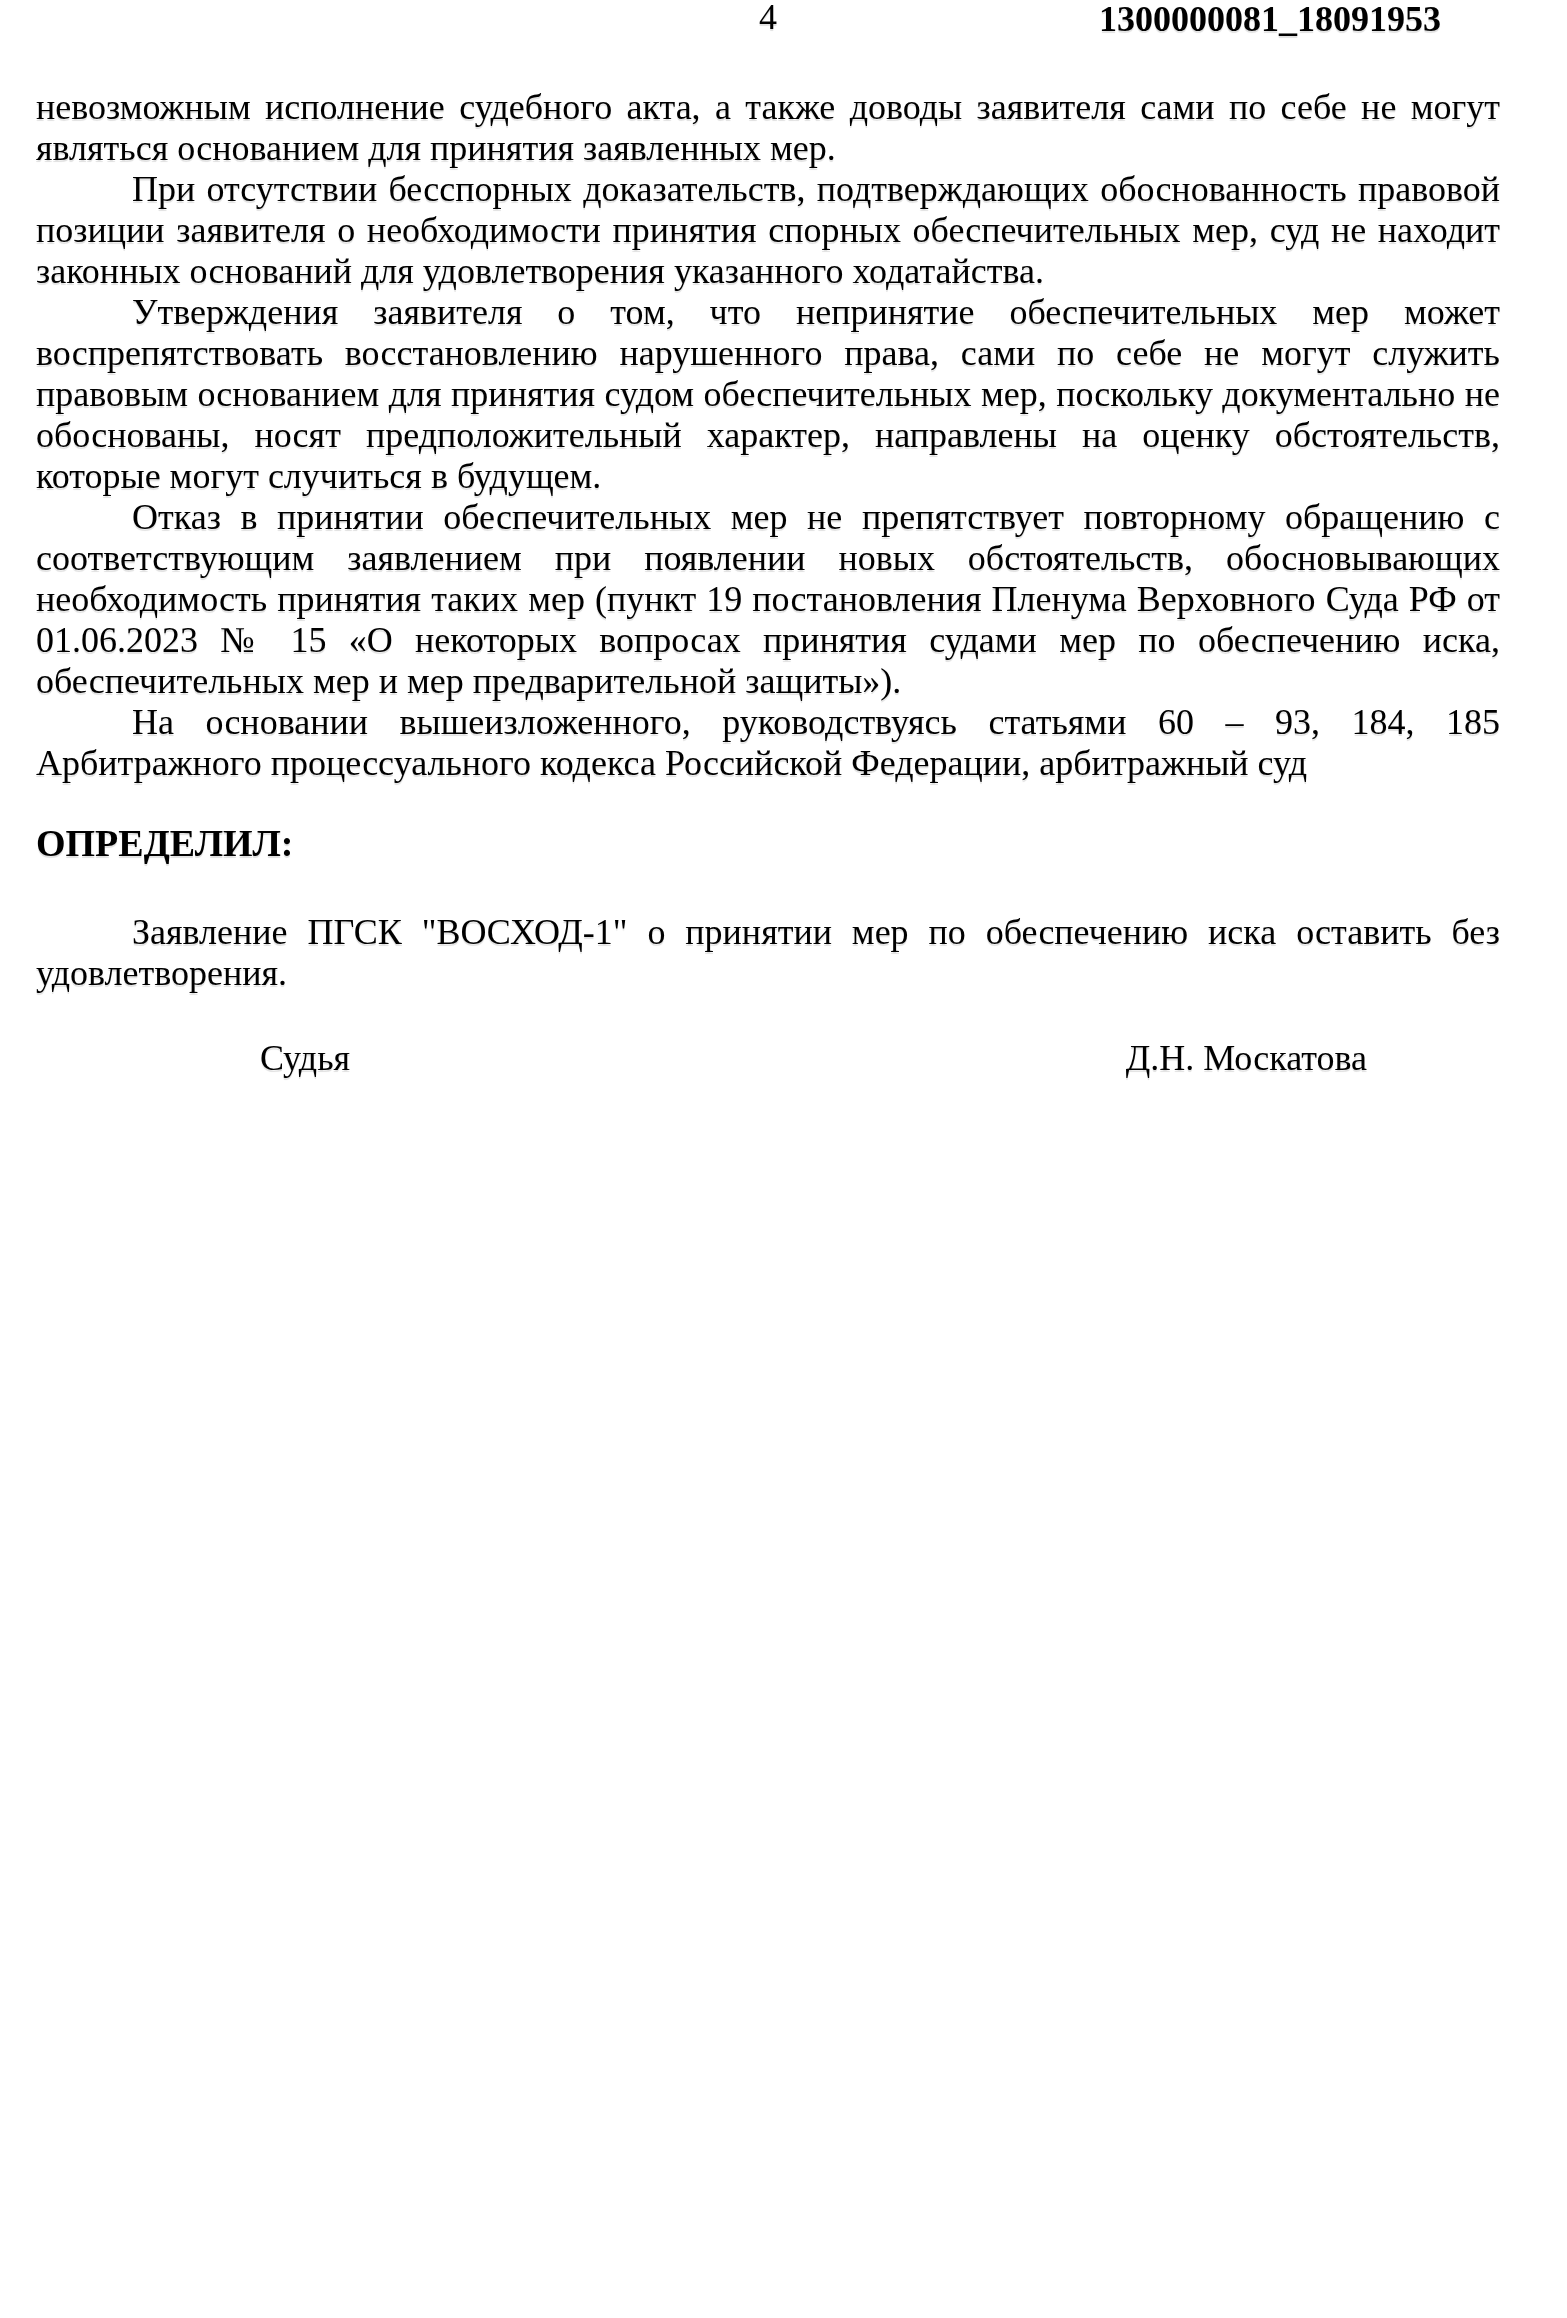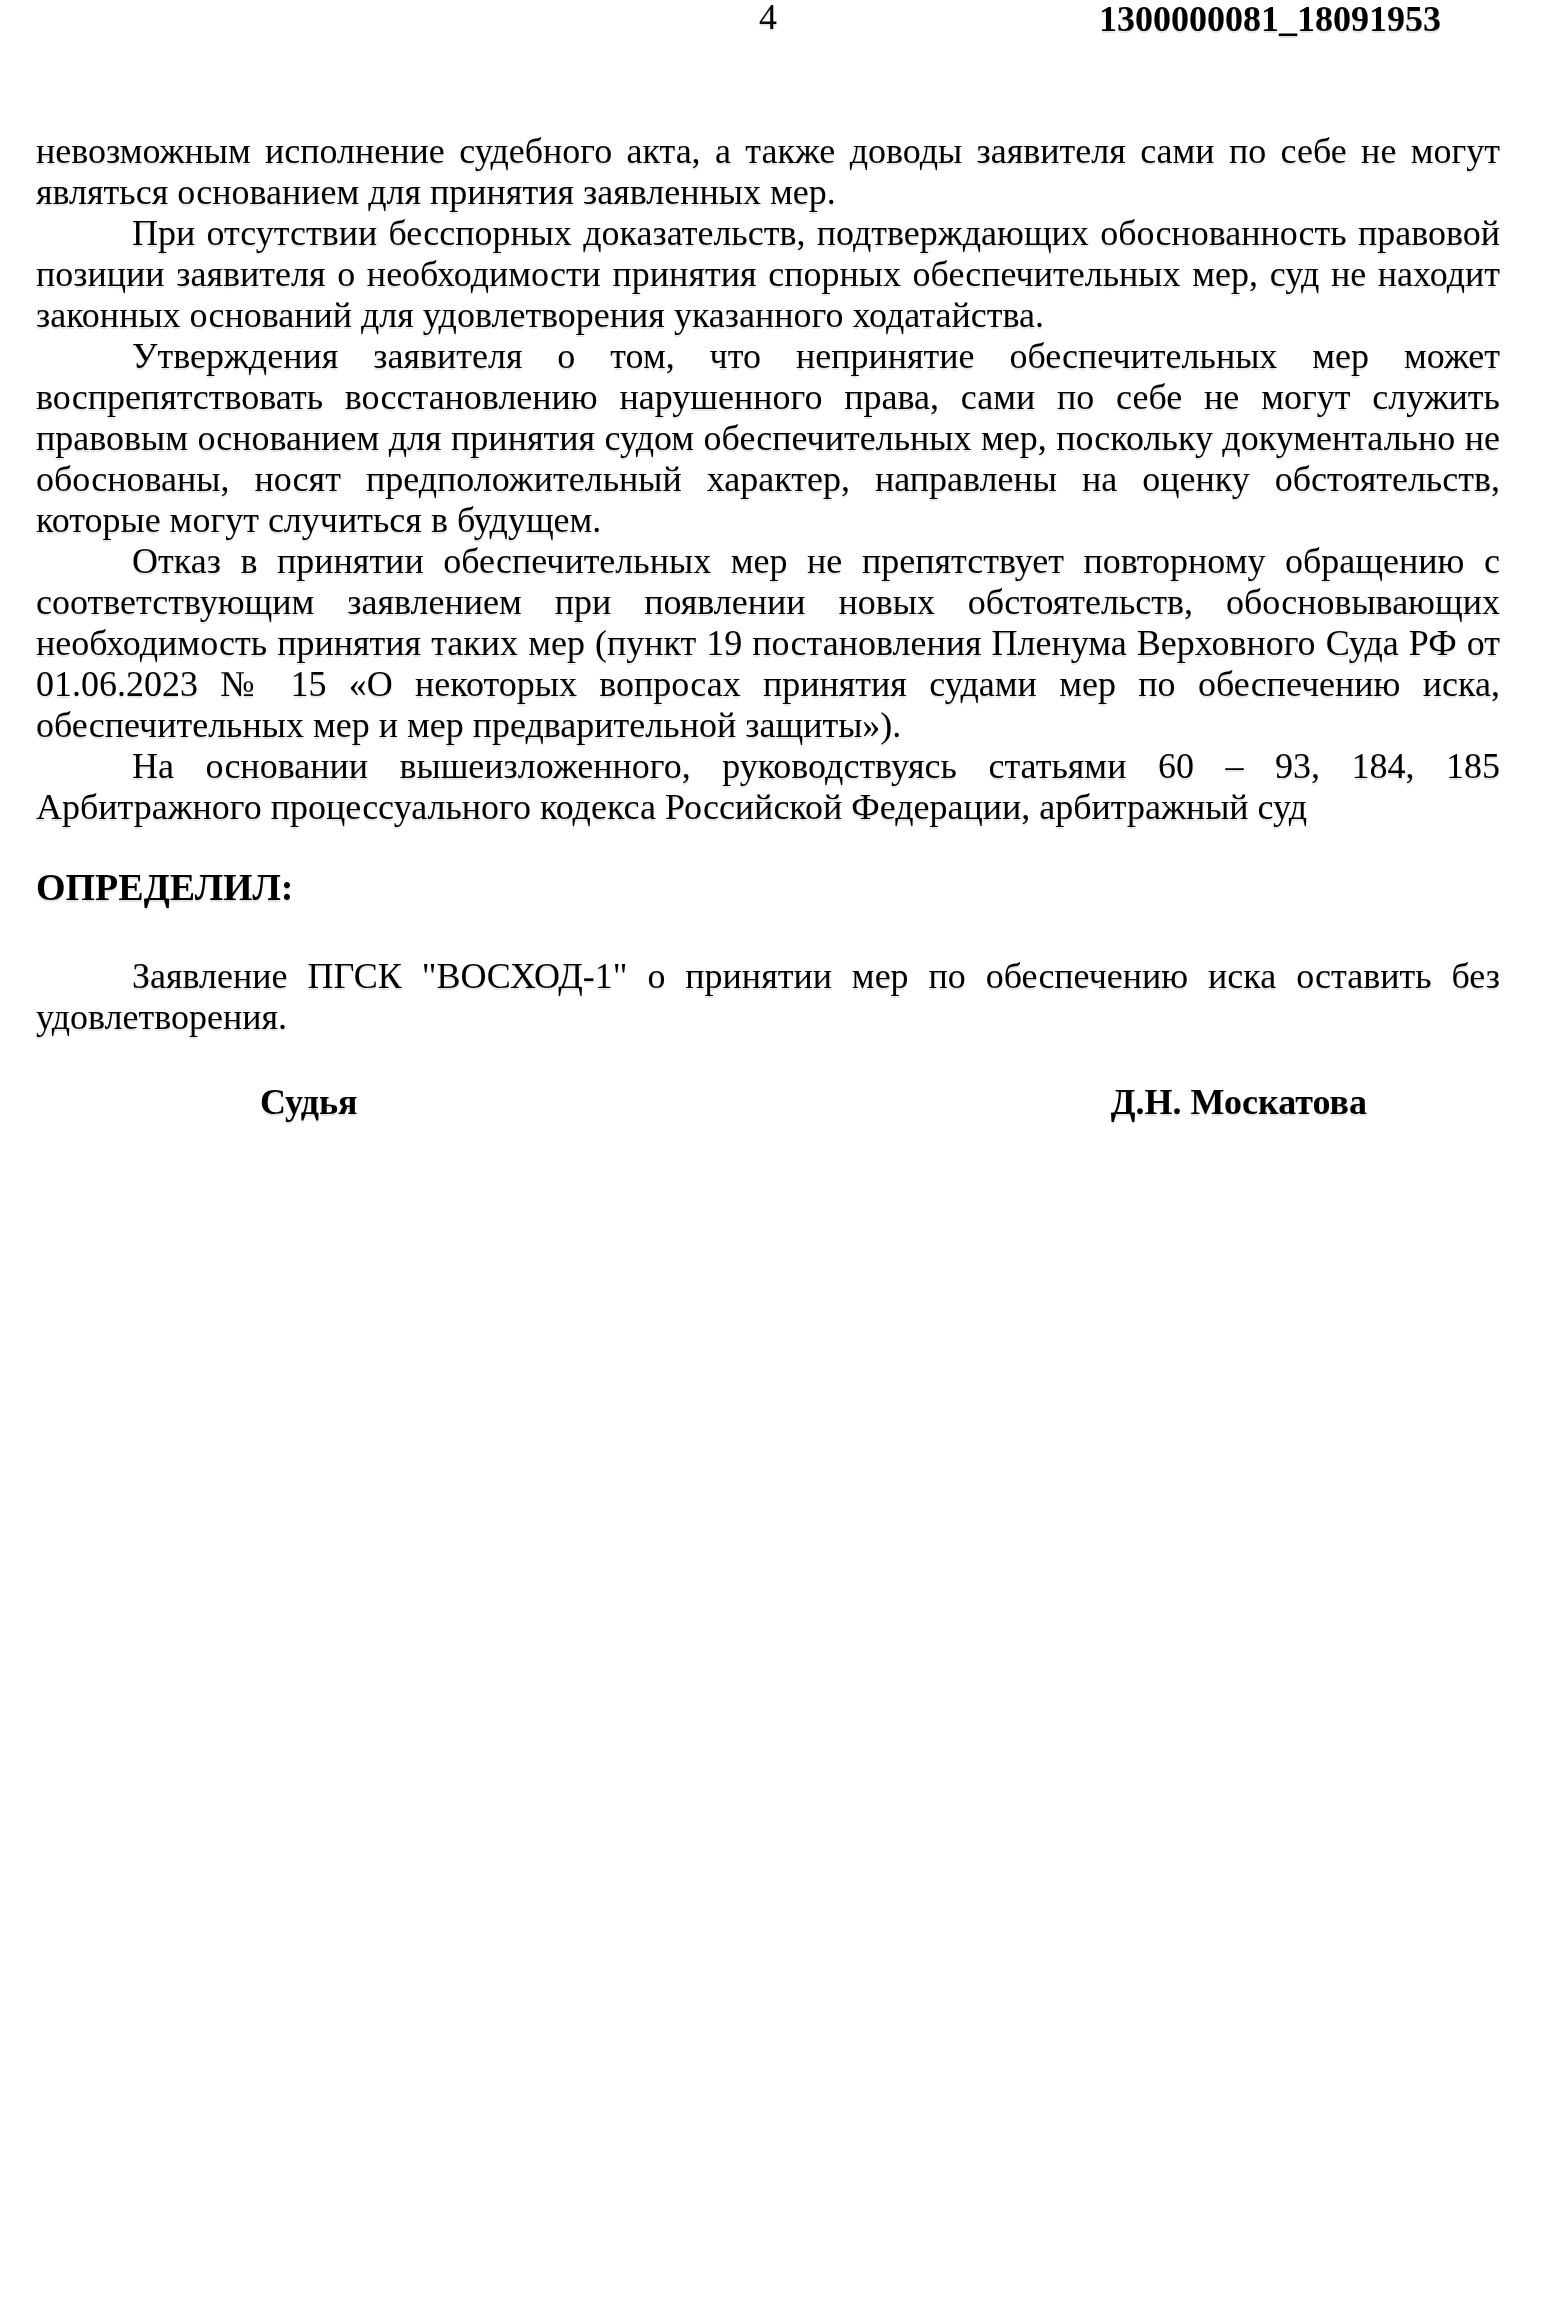"невозможным исполнение судебного акта, а" .content { margin-top: 44px -> none }
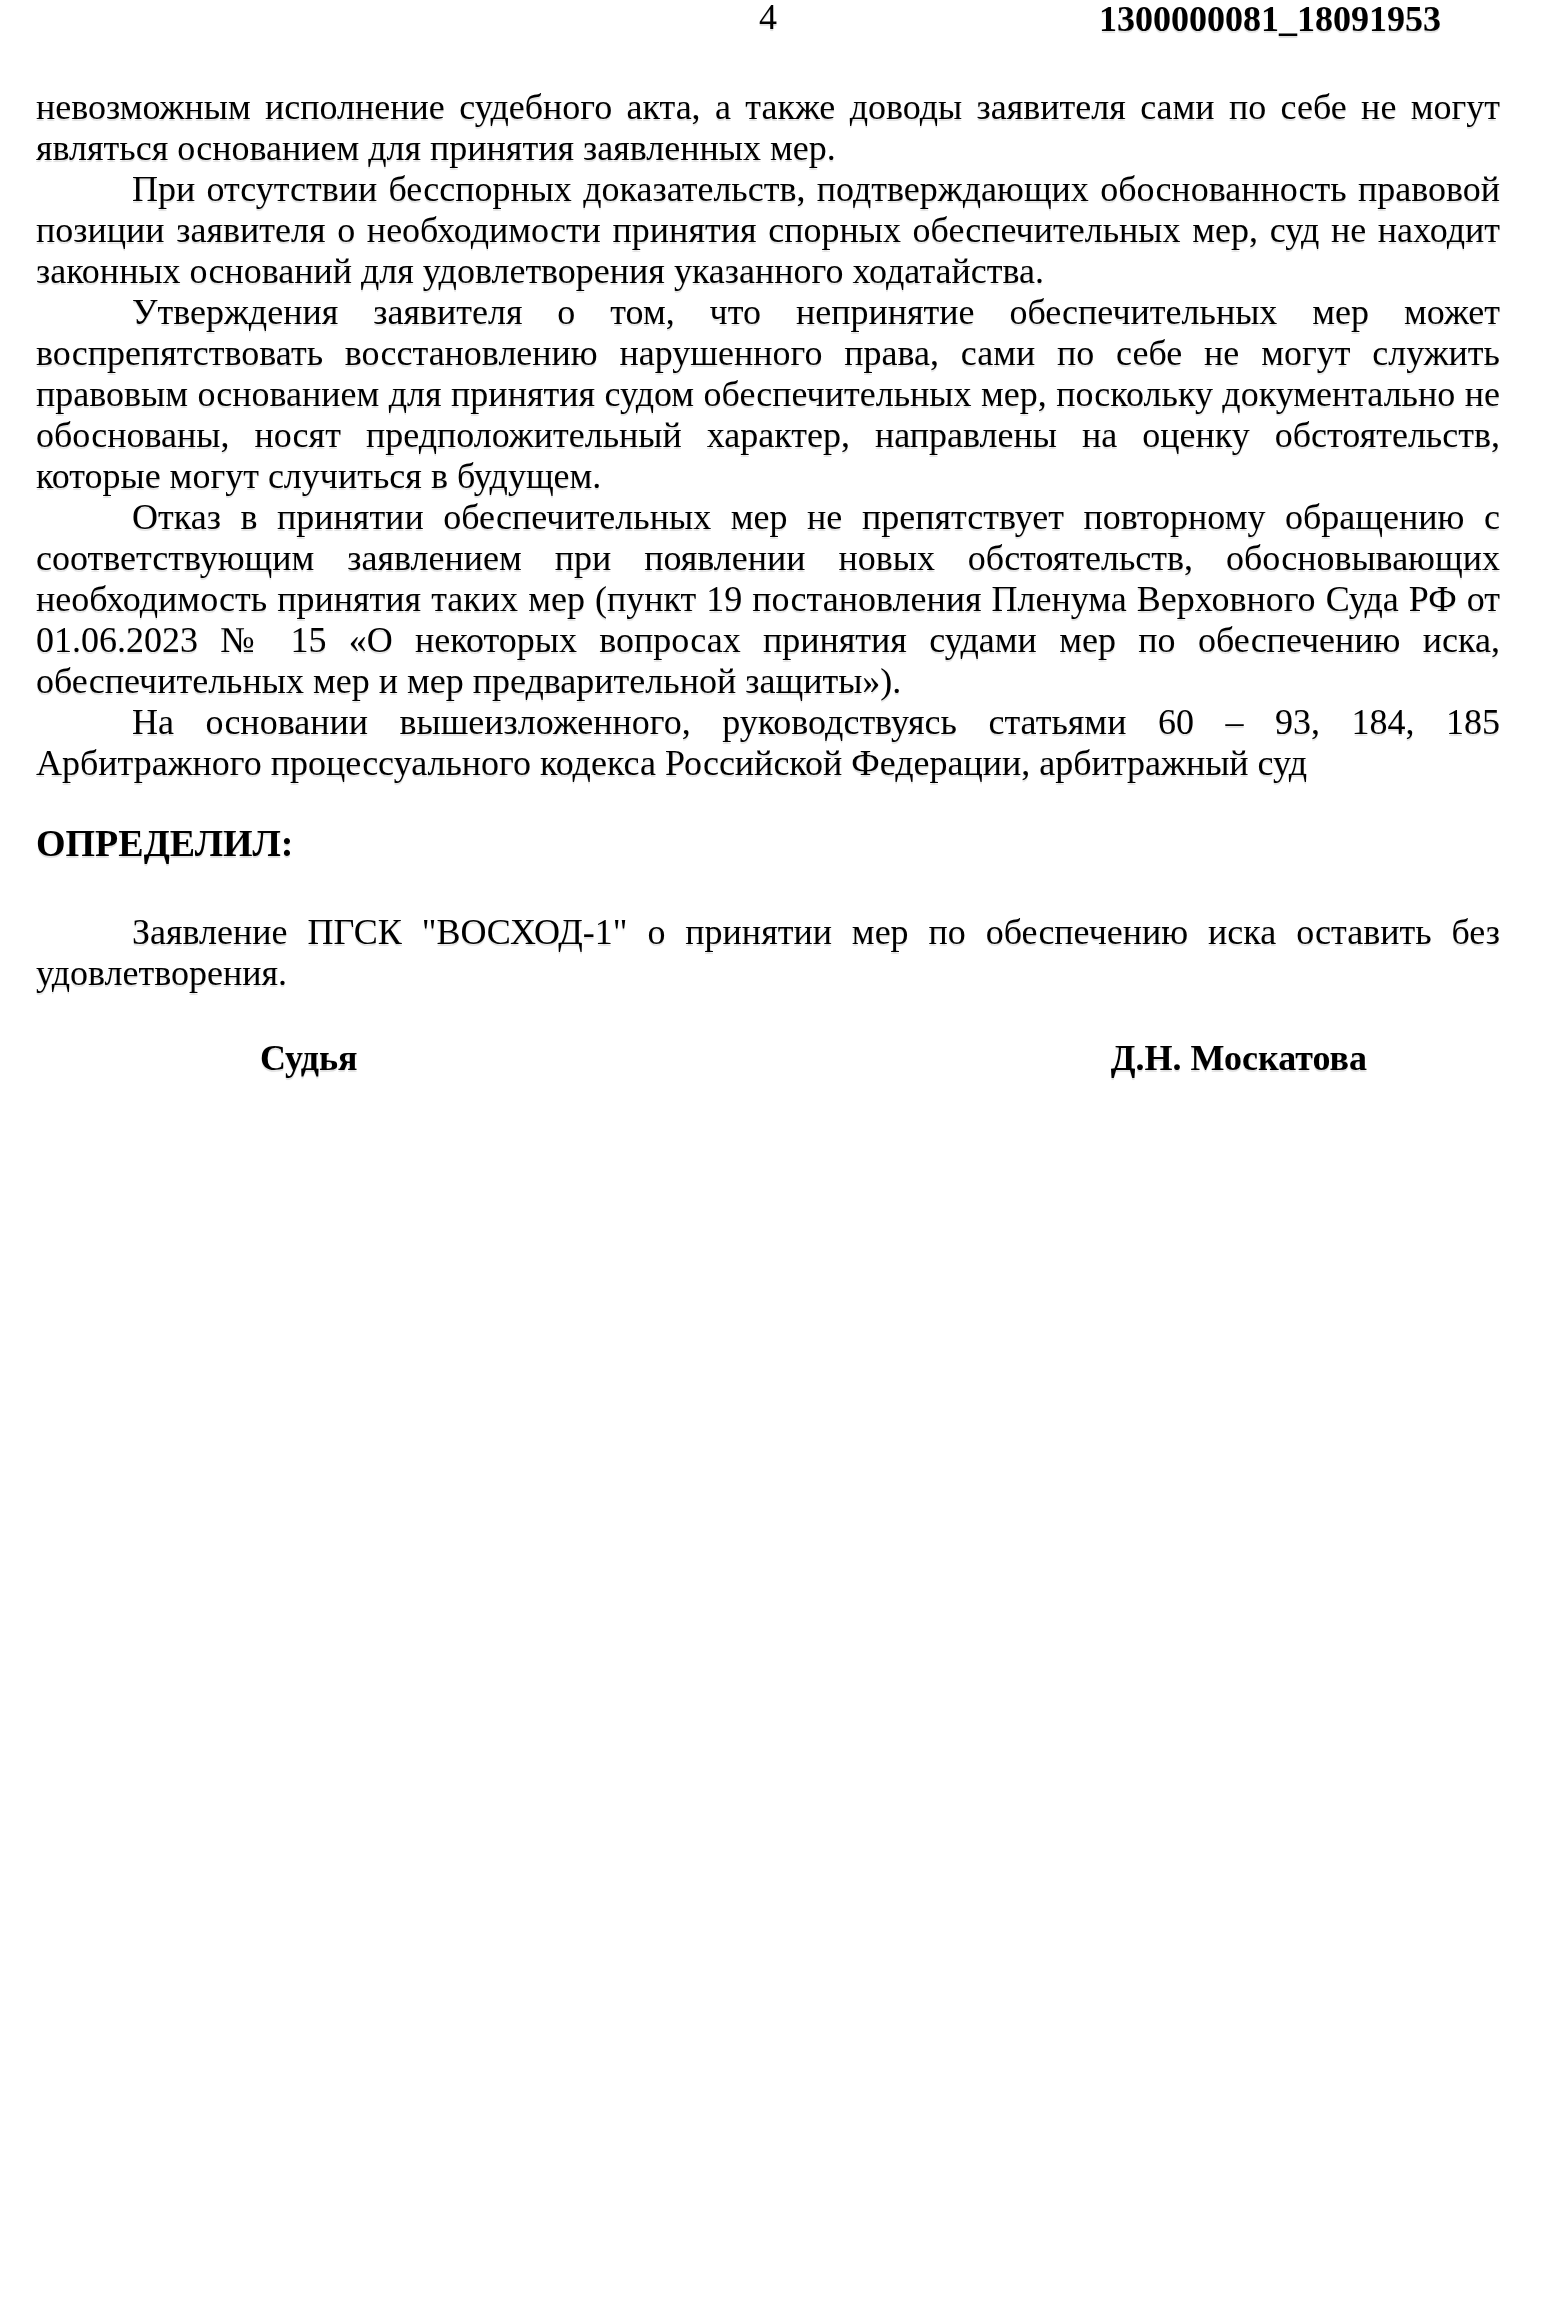"Судья" .signature-row { font-weight: bold -> normal }
